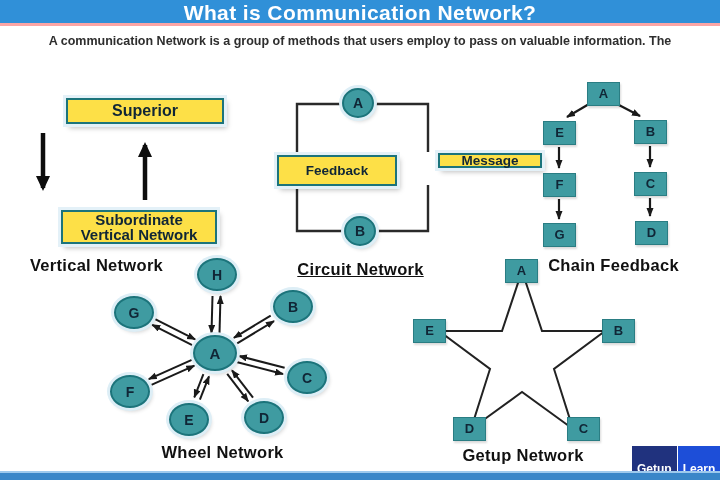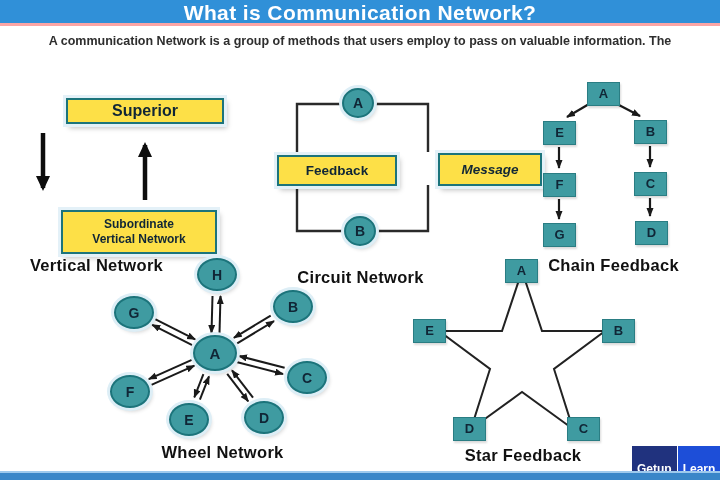"Message" div.big-box { font-style: italic -> none; height: 33px -> 15px }
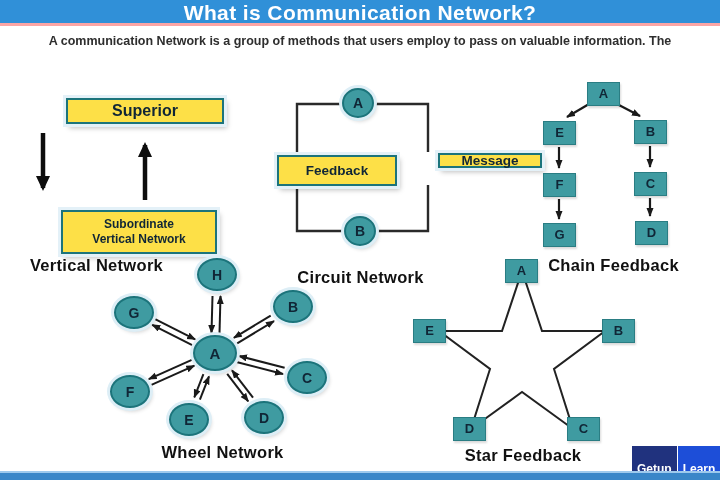"Subordinate" div.big-box { font-size: 12px -> 15px; height: 44px -> 34px }
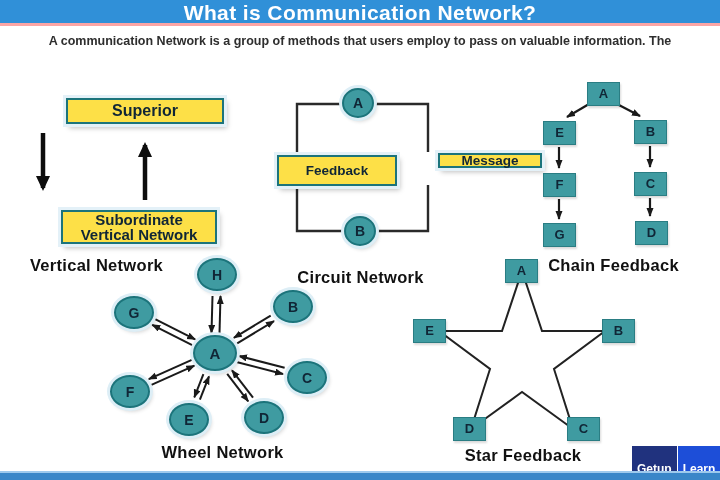"Circuit Network" div.caption { text-decoration: none -> underline; top: 268px -> 260px }
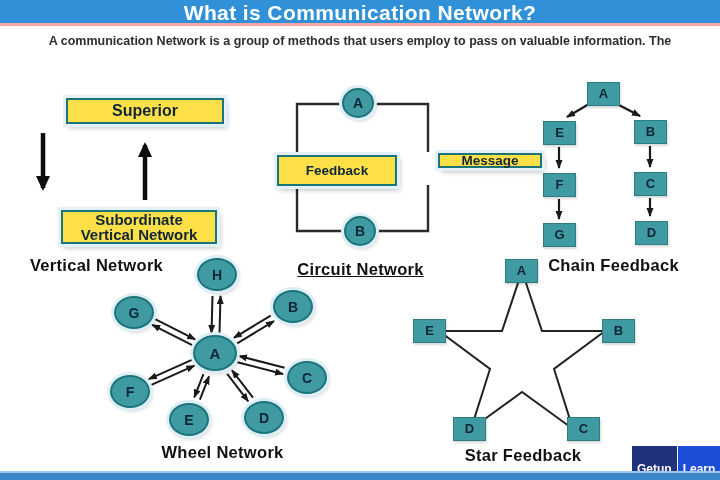"Star Feedback" div.caption { text: Star Feedback -> Getup Network }
